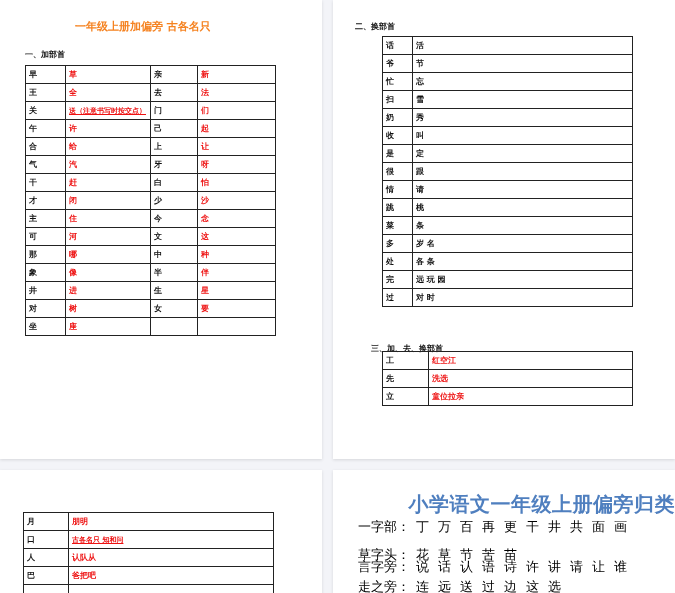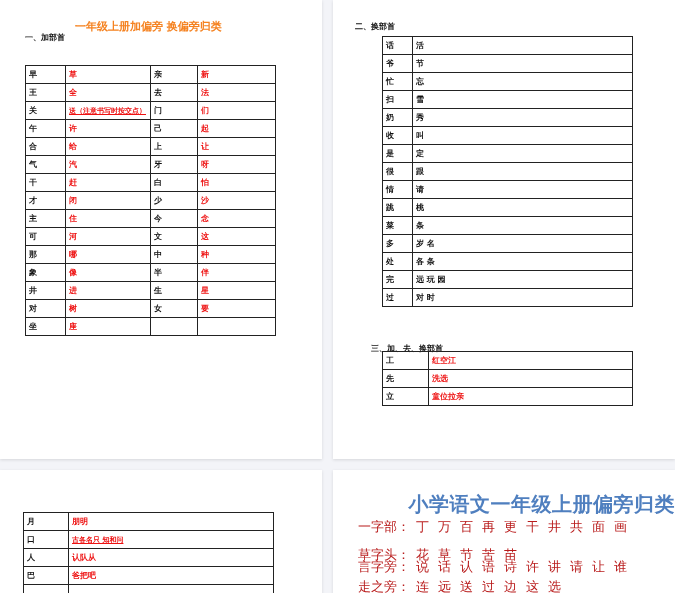"一年级上册加偏旁 换偏旁归类" div.doc-title { text: 换偏旁归类 -> 古各名只 }
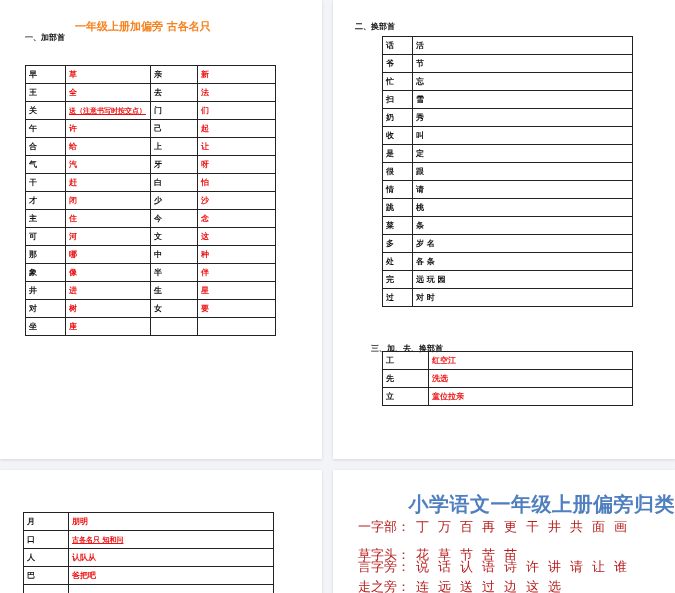"一、加部首" div.sec-head { top: 32px -> 49px }
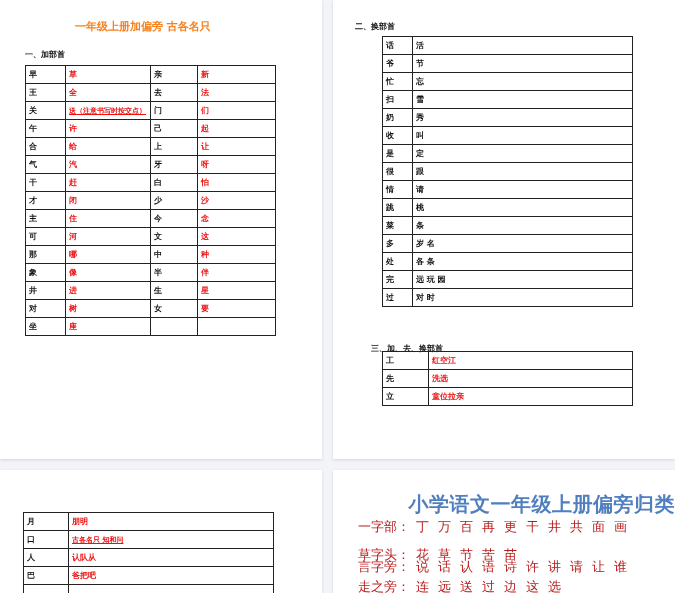"一字部： 丁万百再更干井共面画" .cat-line { color: #b91c1c -> #000000 }
